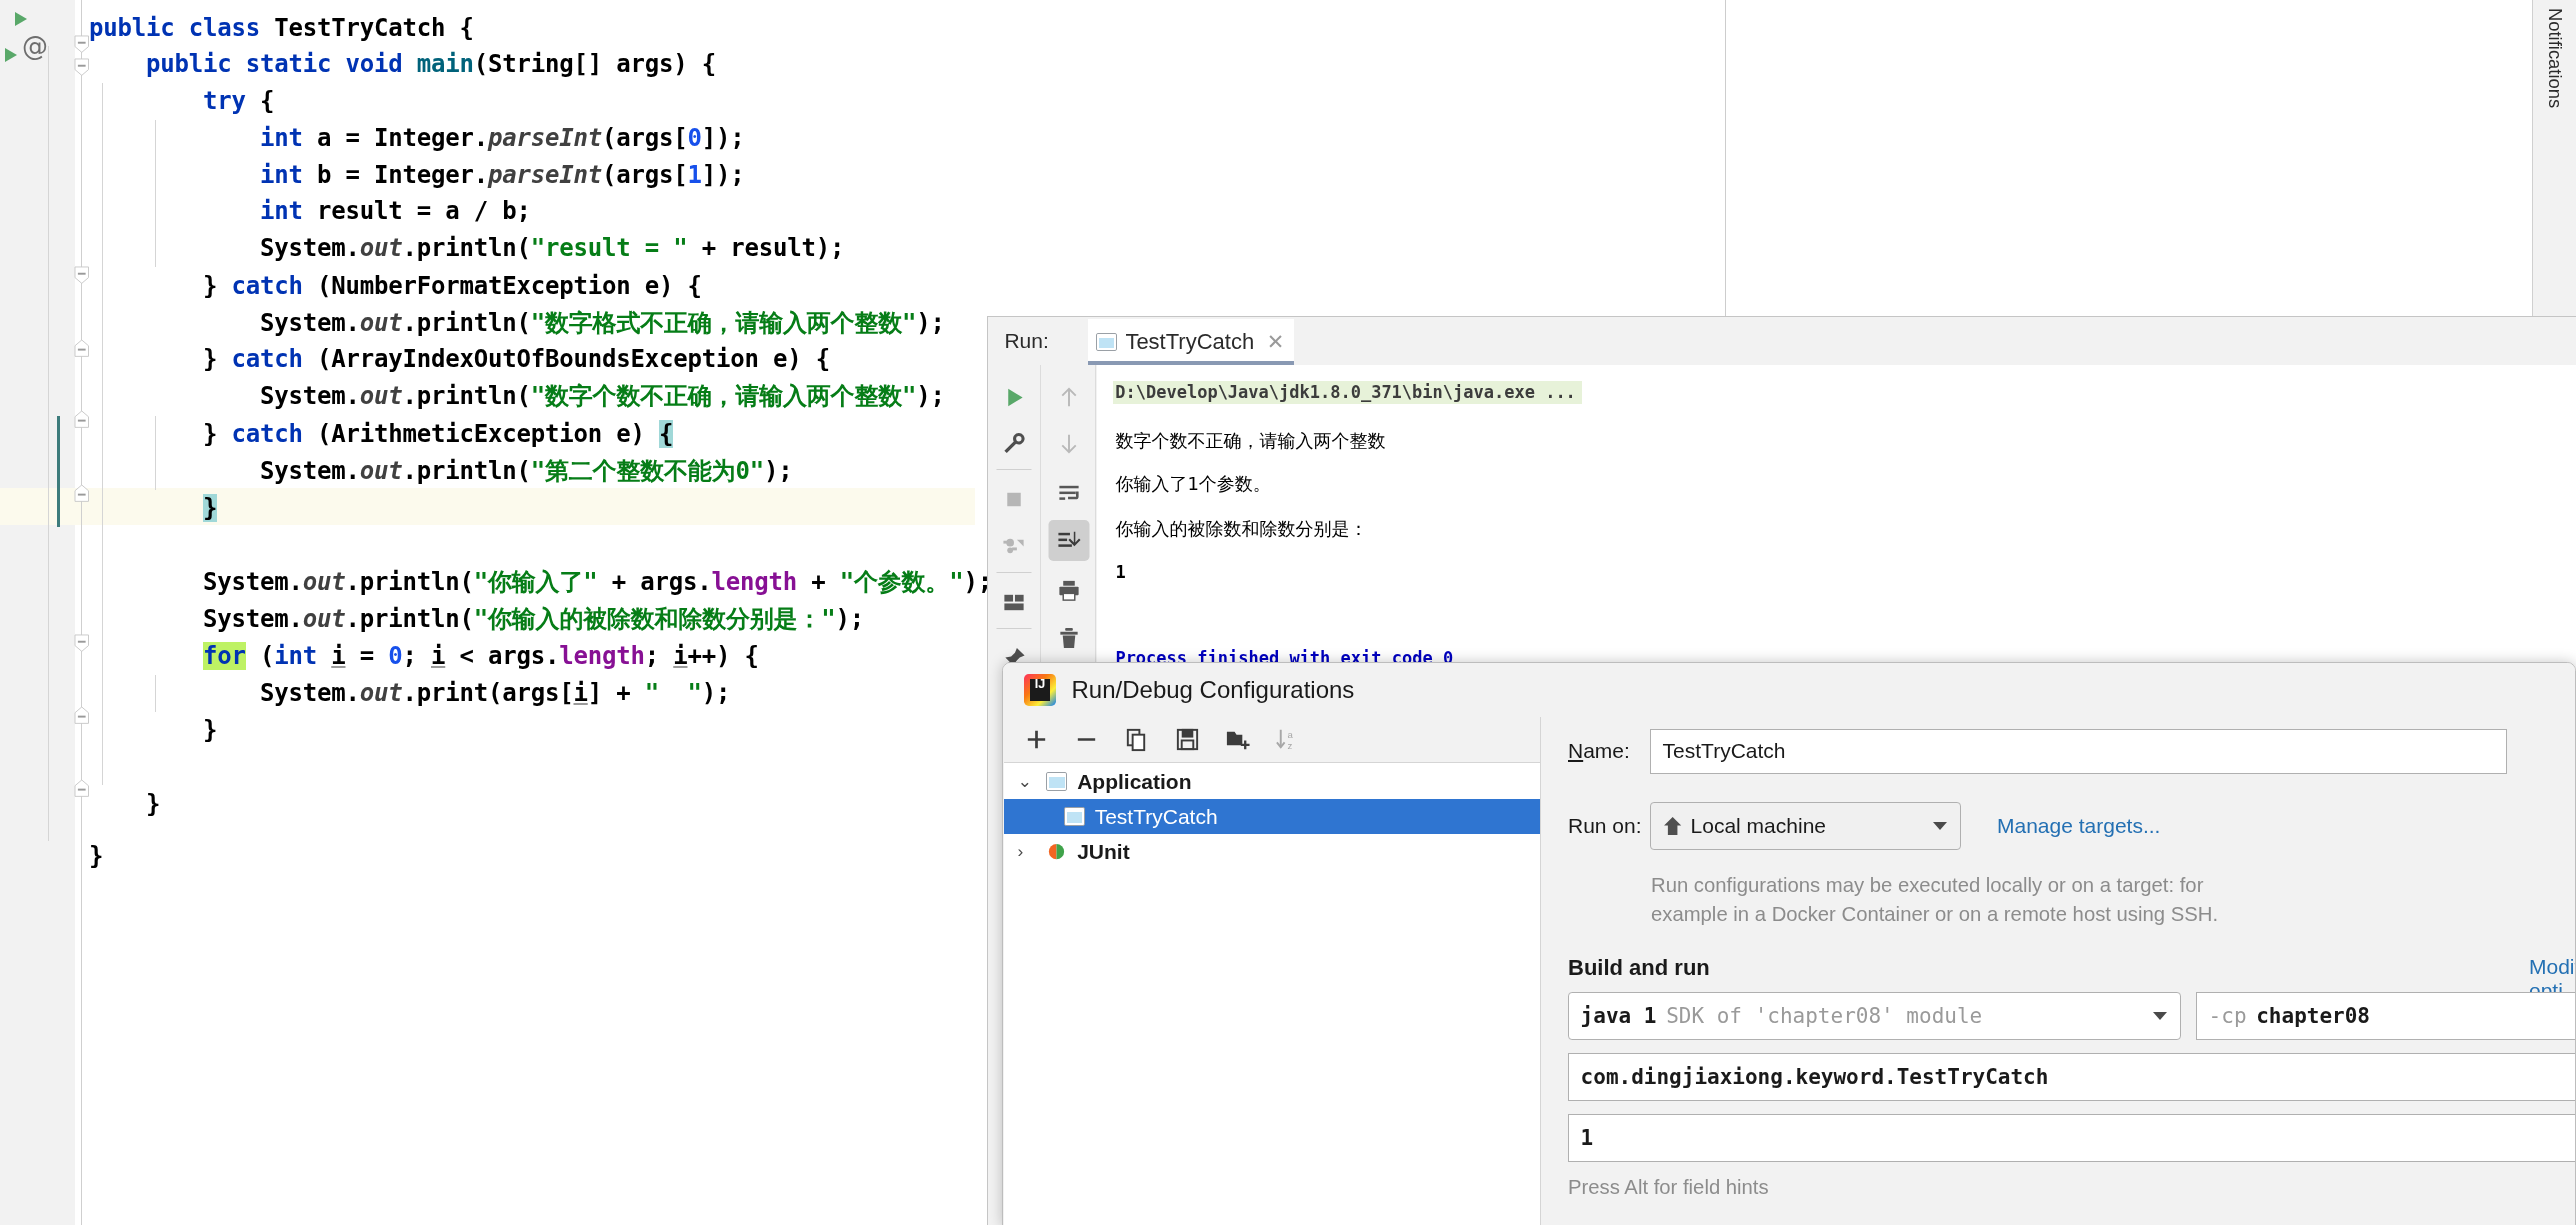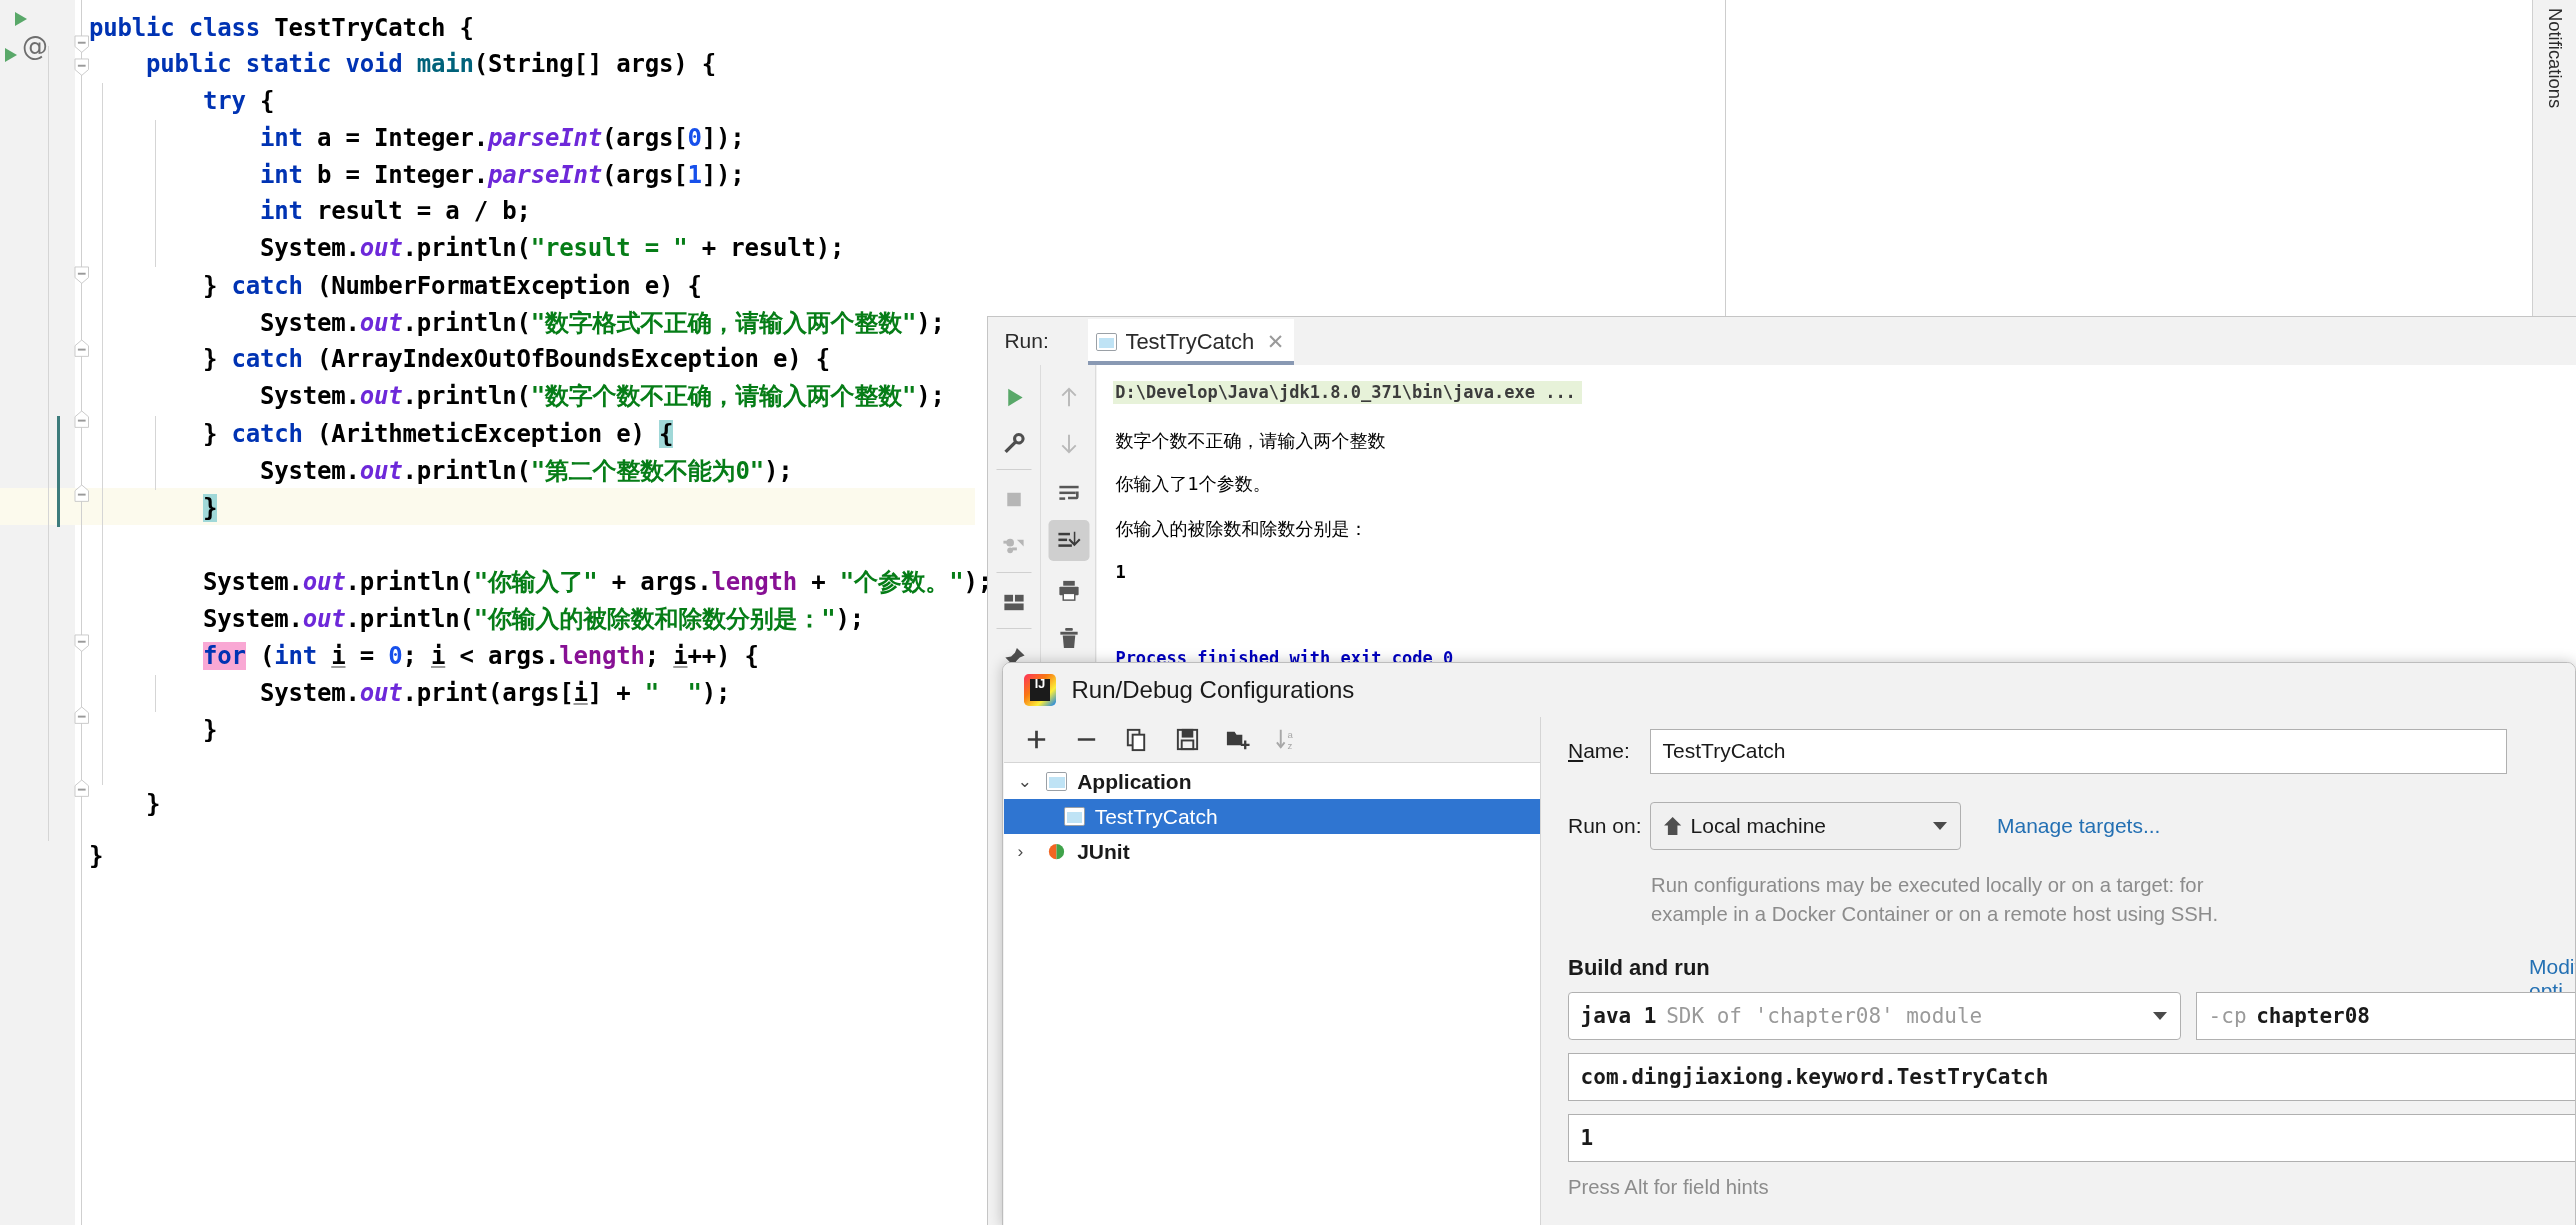"parseInt" .stat { color: #6d28d9 -> #404040 }
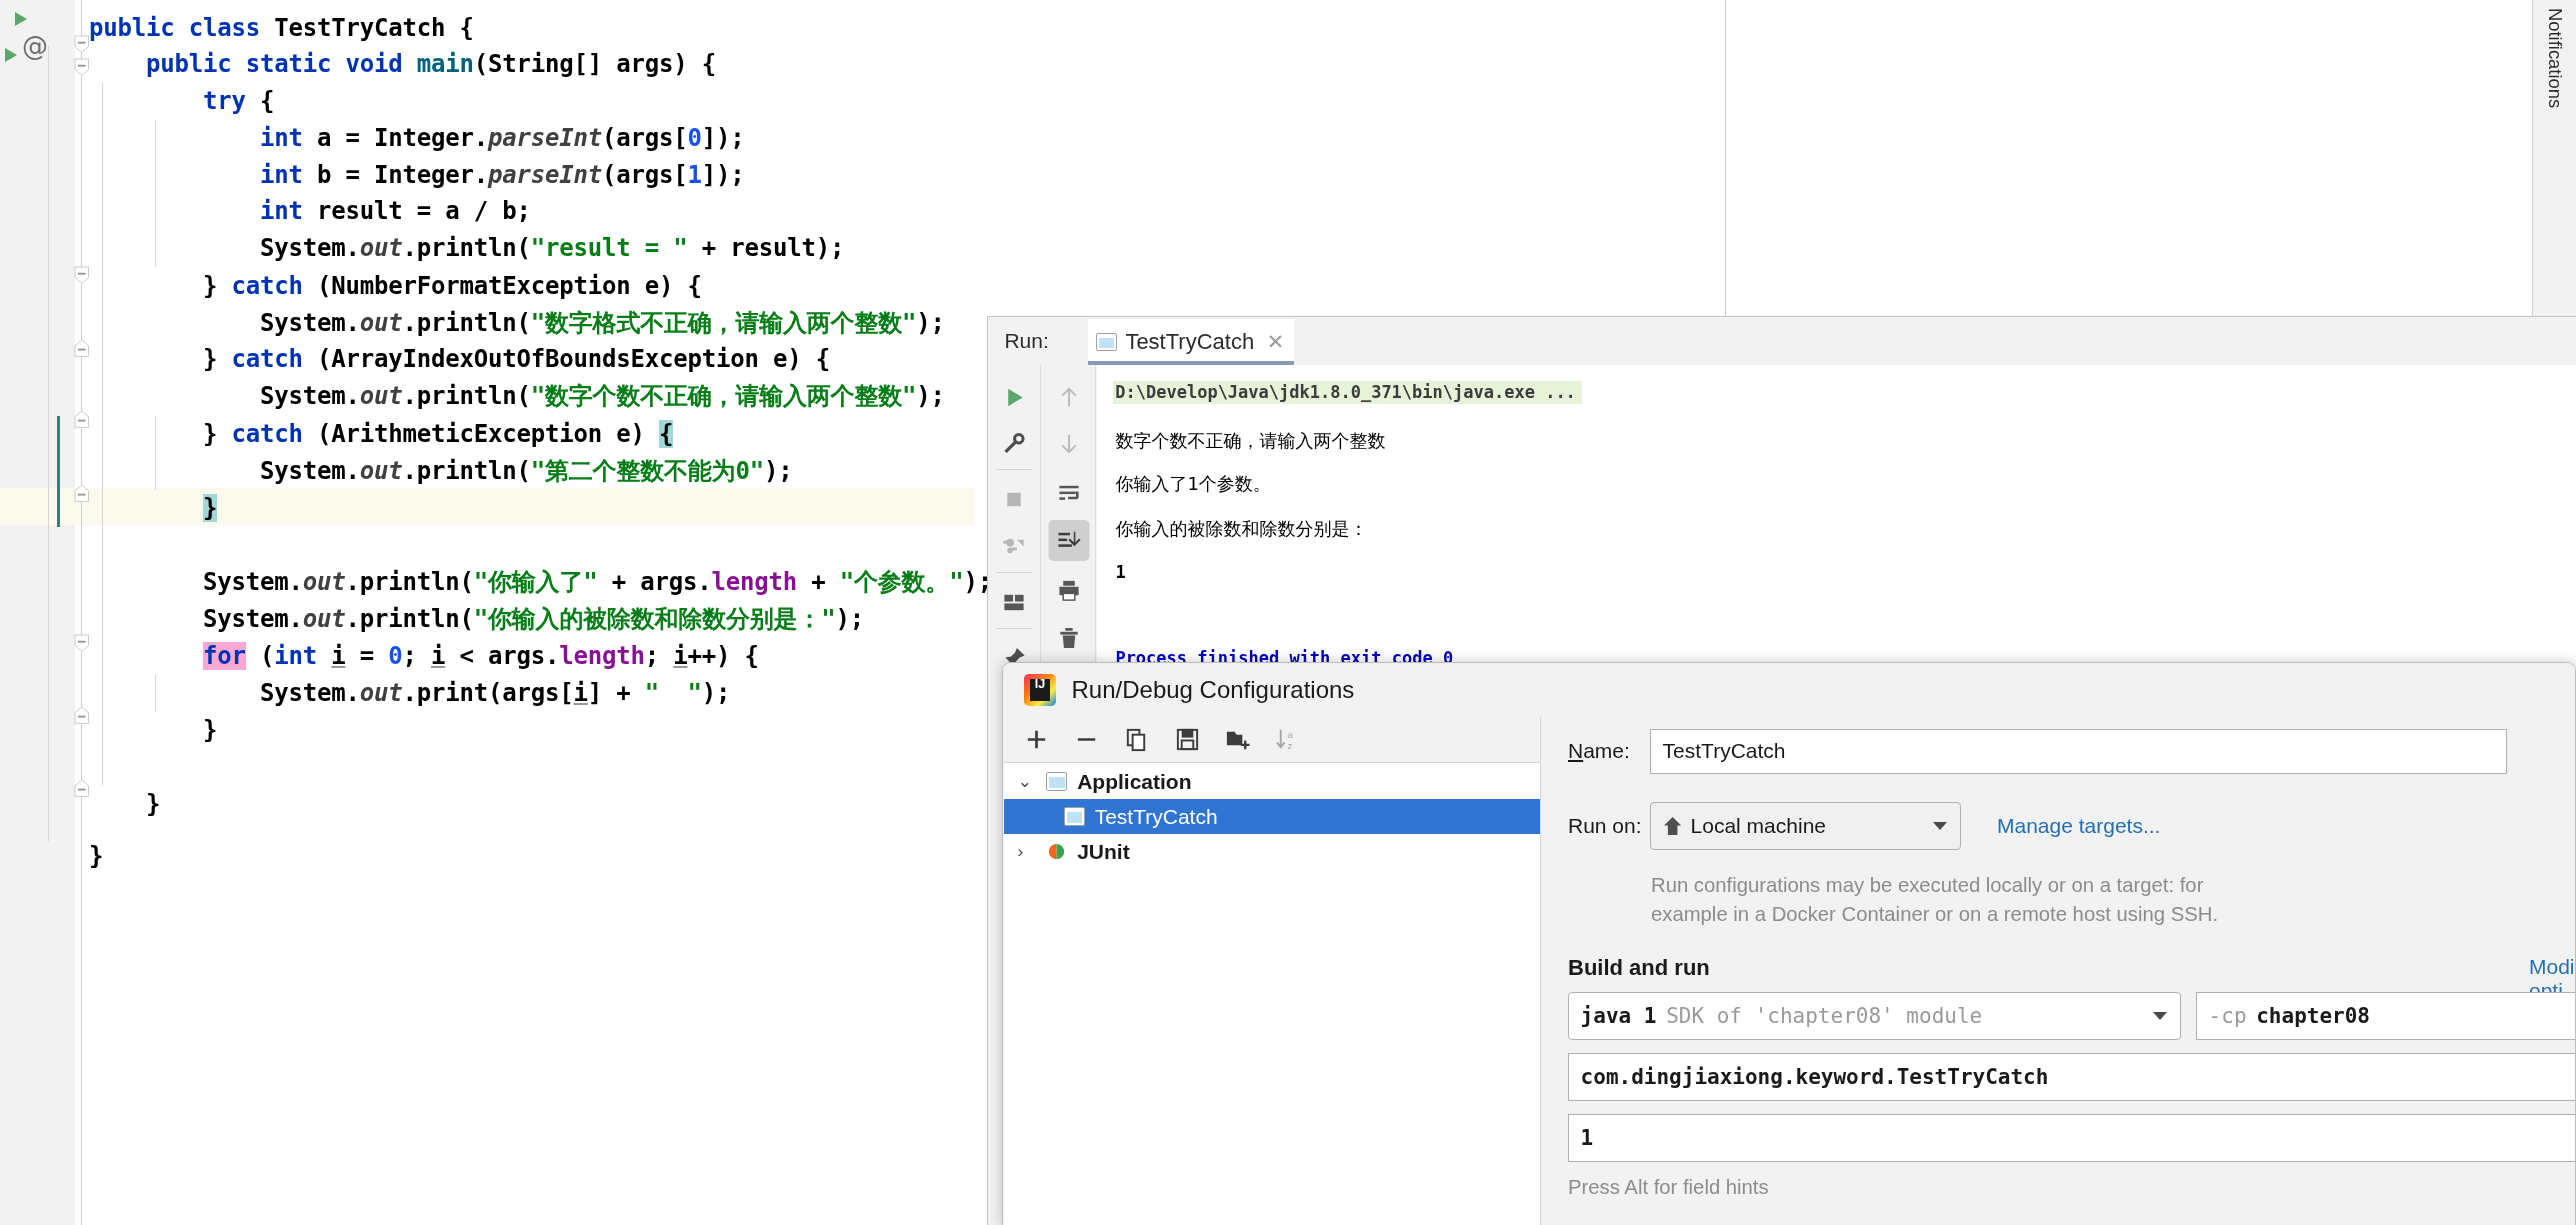"for" .hl-for { background: #f9a8d4 -> #bef264 }
